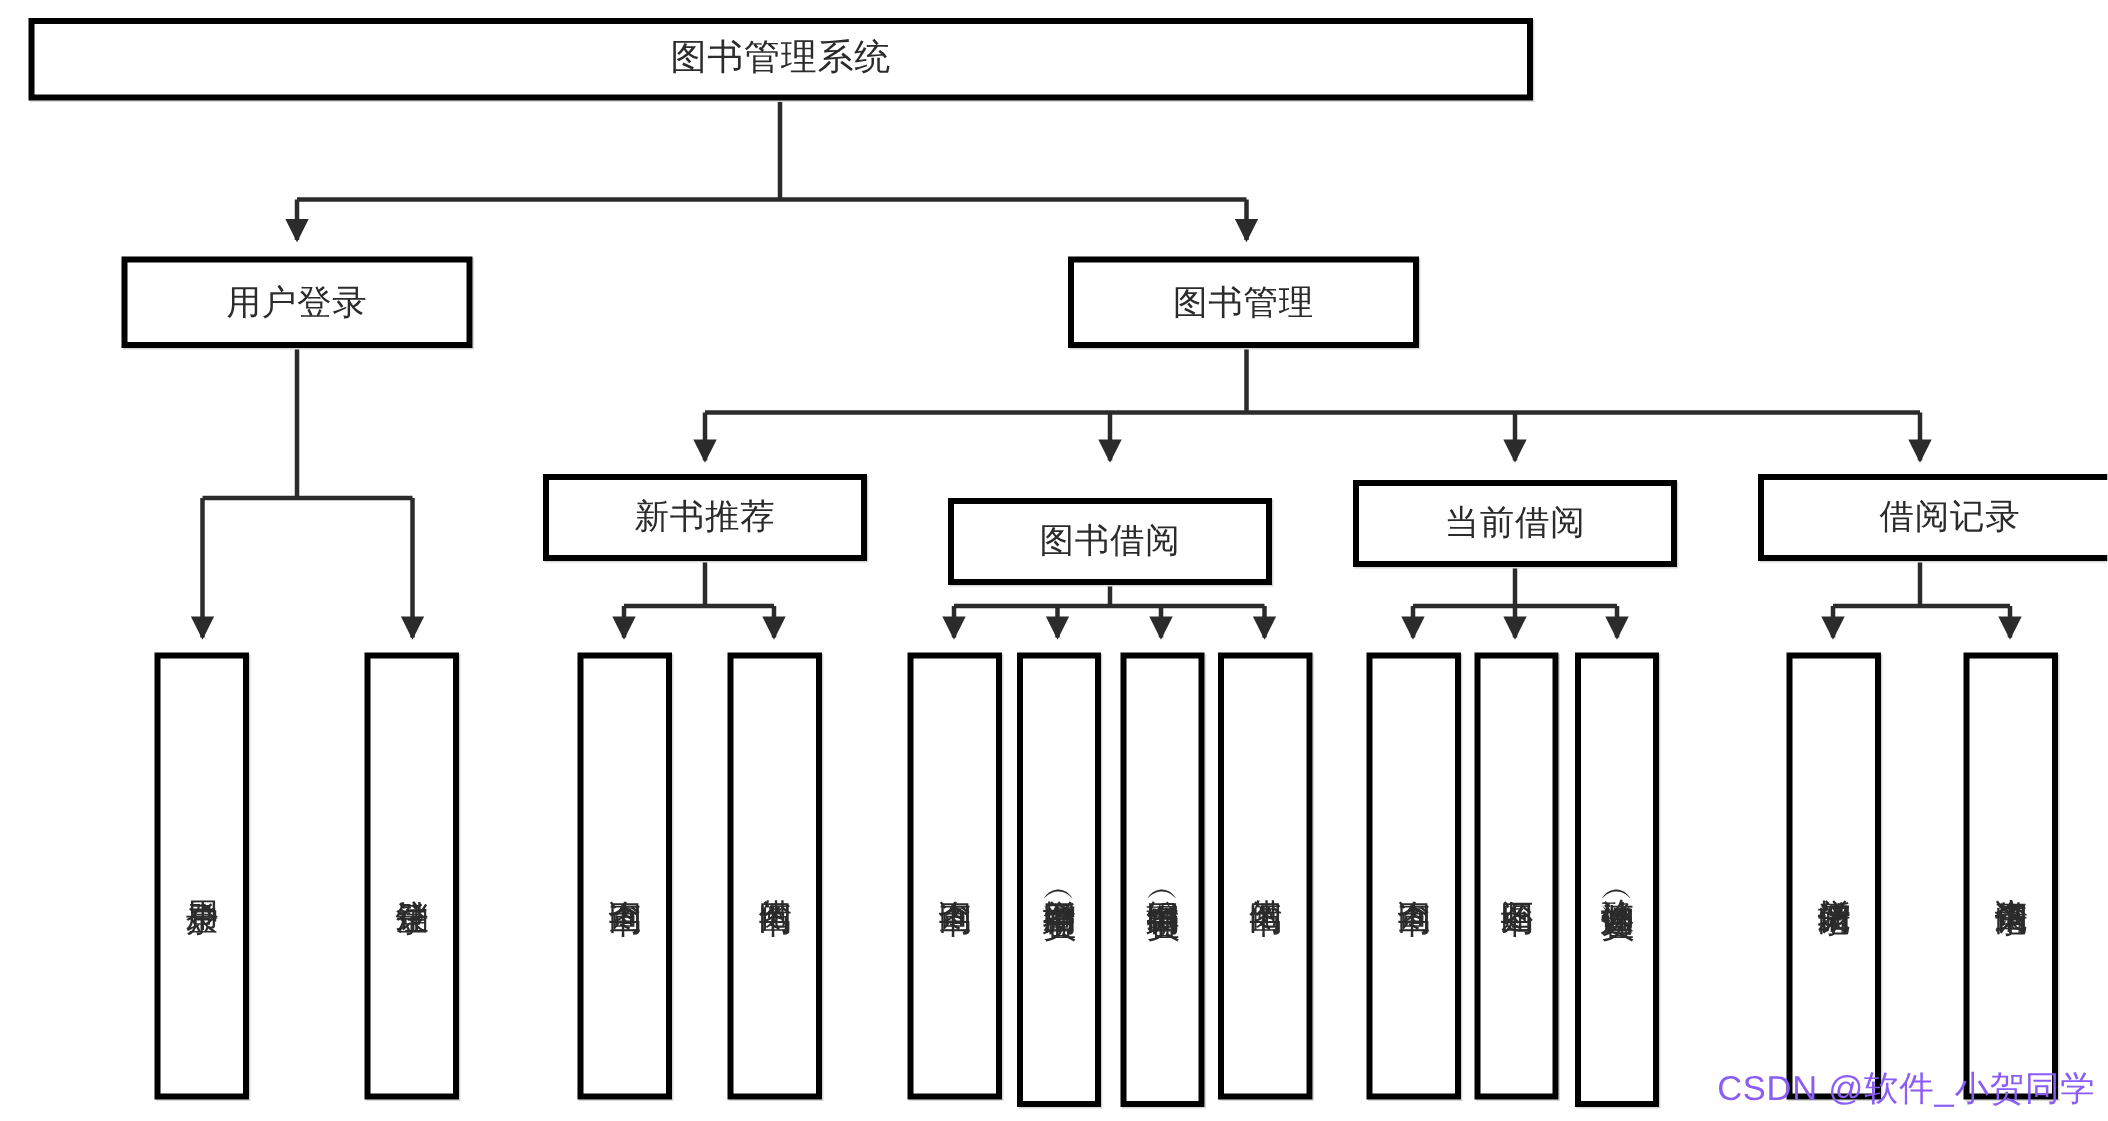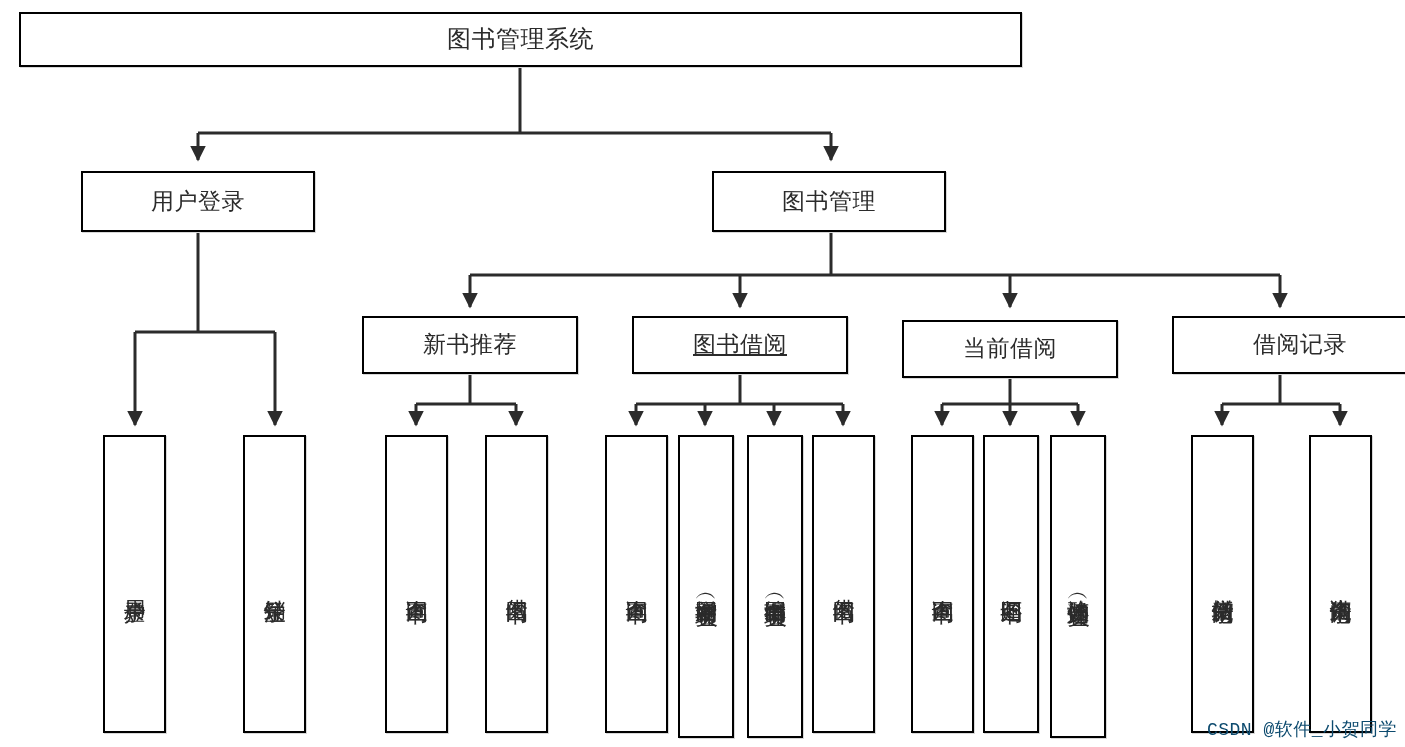"图书管理系统" .node { border: 2px solid #000000 -> 4px solid #000000 }
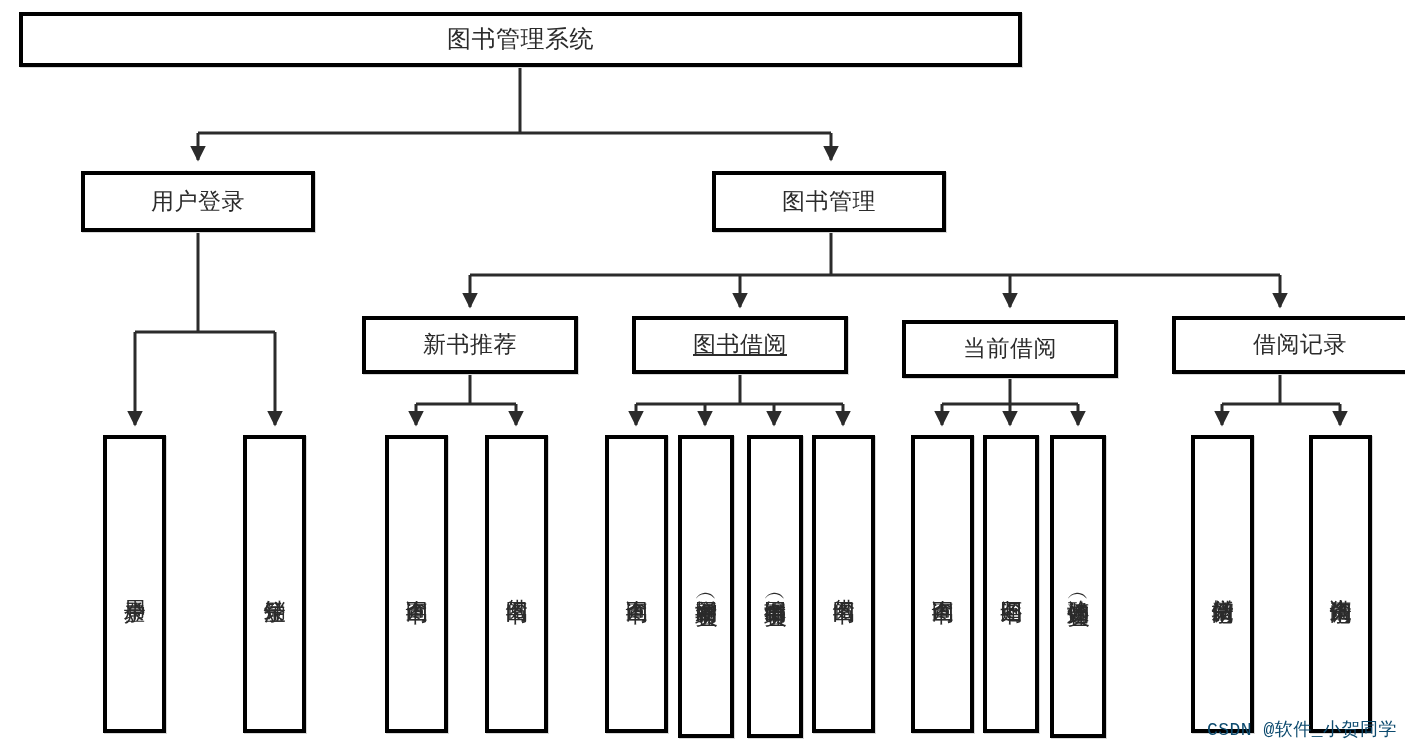"图书借阅" div.node { text-decoration: underline -> none; top: 316px -> 332px }
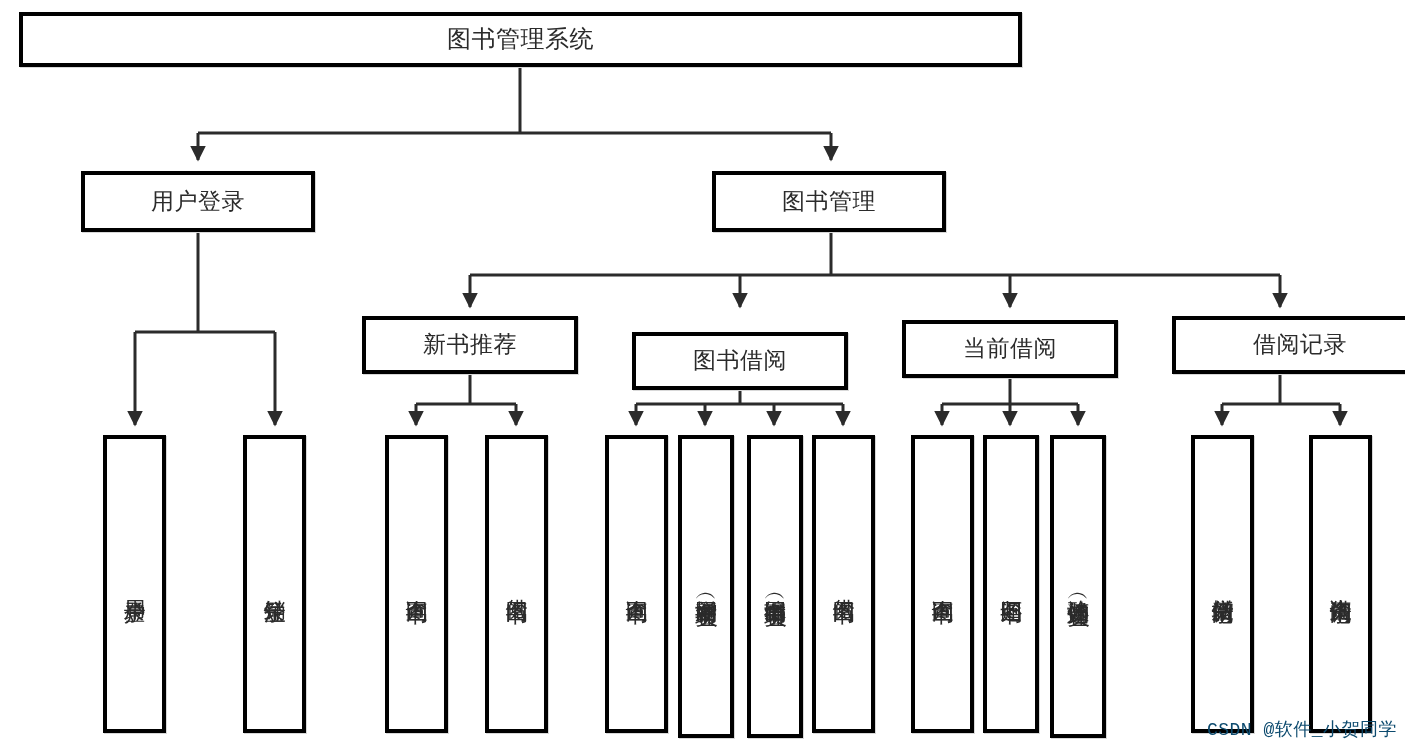"CSDN @软件_小贺同学" #watermark { color: #0c4a6e -> #8b5cf6; font-family: Liberation Mono, monospace -> none; font-size: 18px -> 23px }
